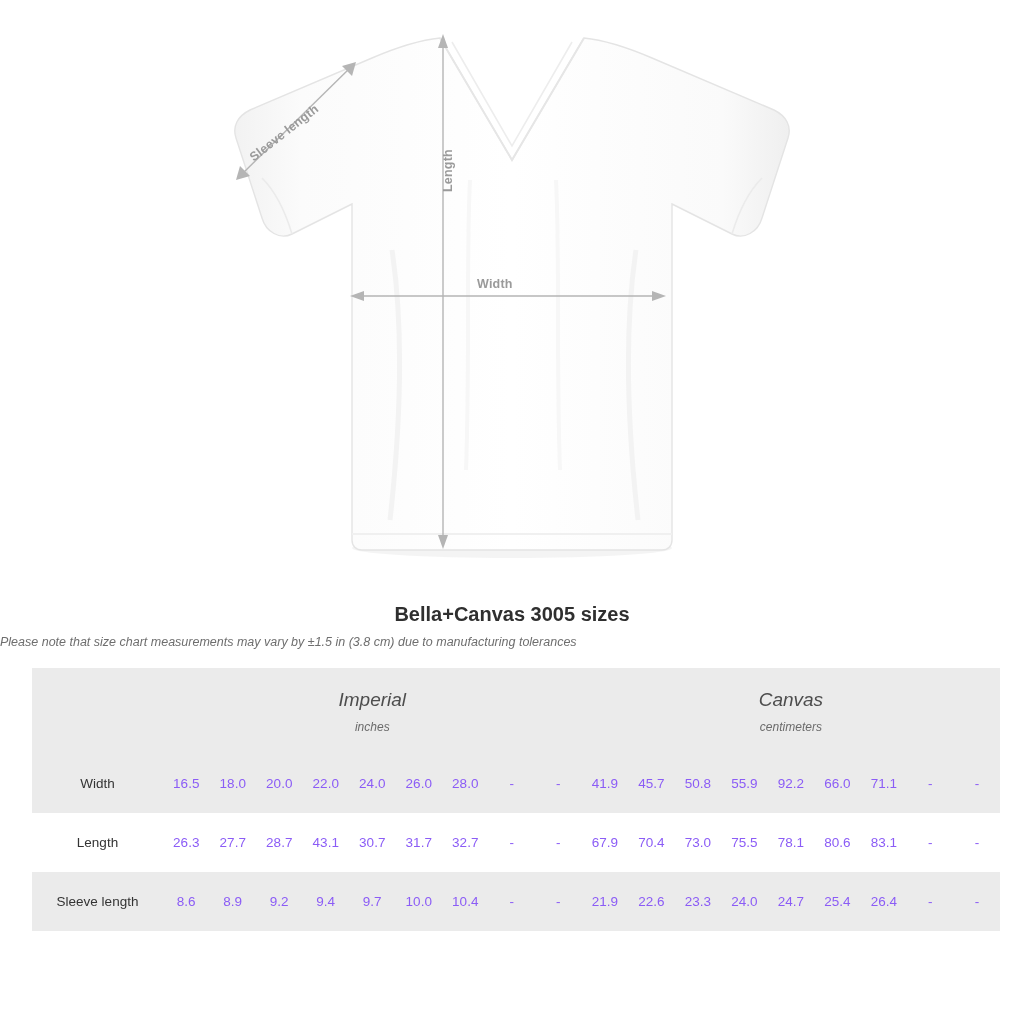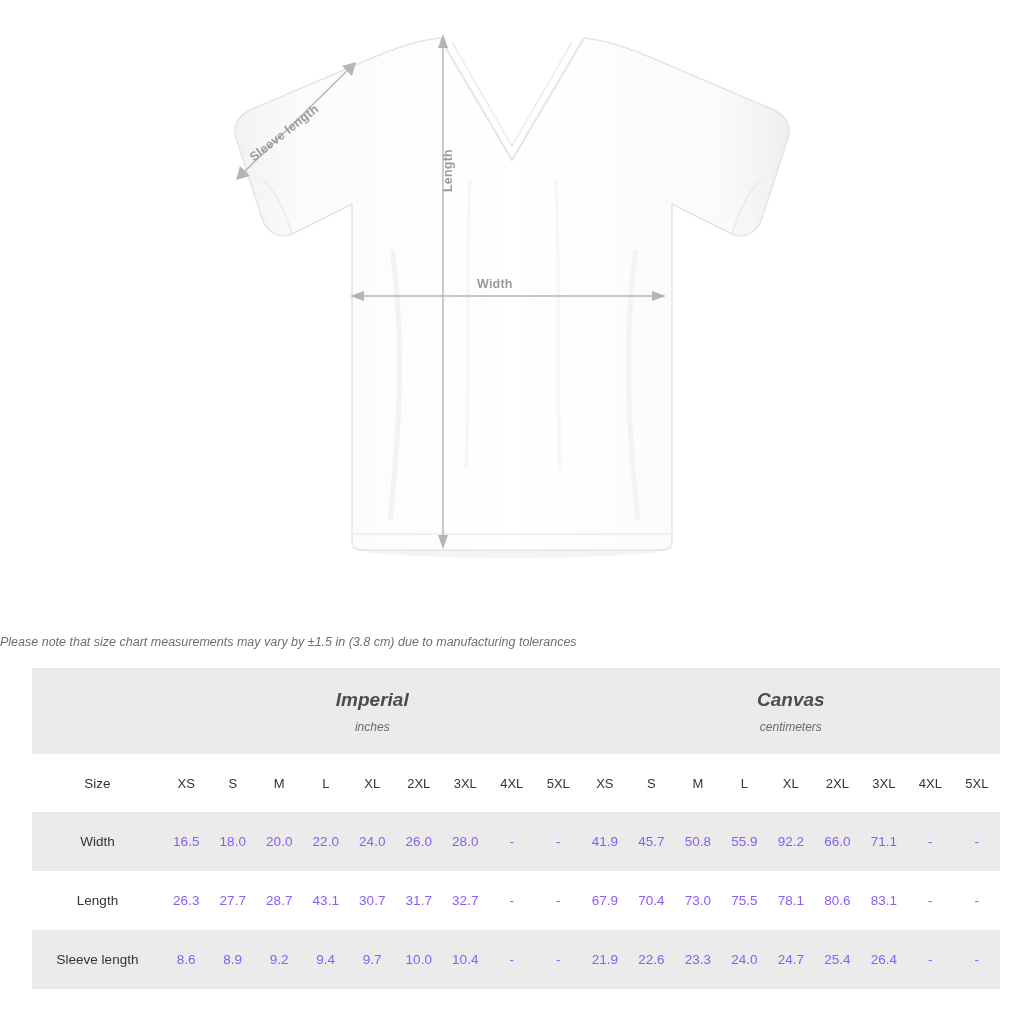"Bella+Canvas 3005 sizes" div.title { html: none -> <div>Bella+Canvas 3005 sizes</div> }
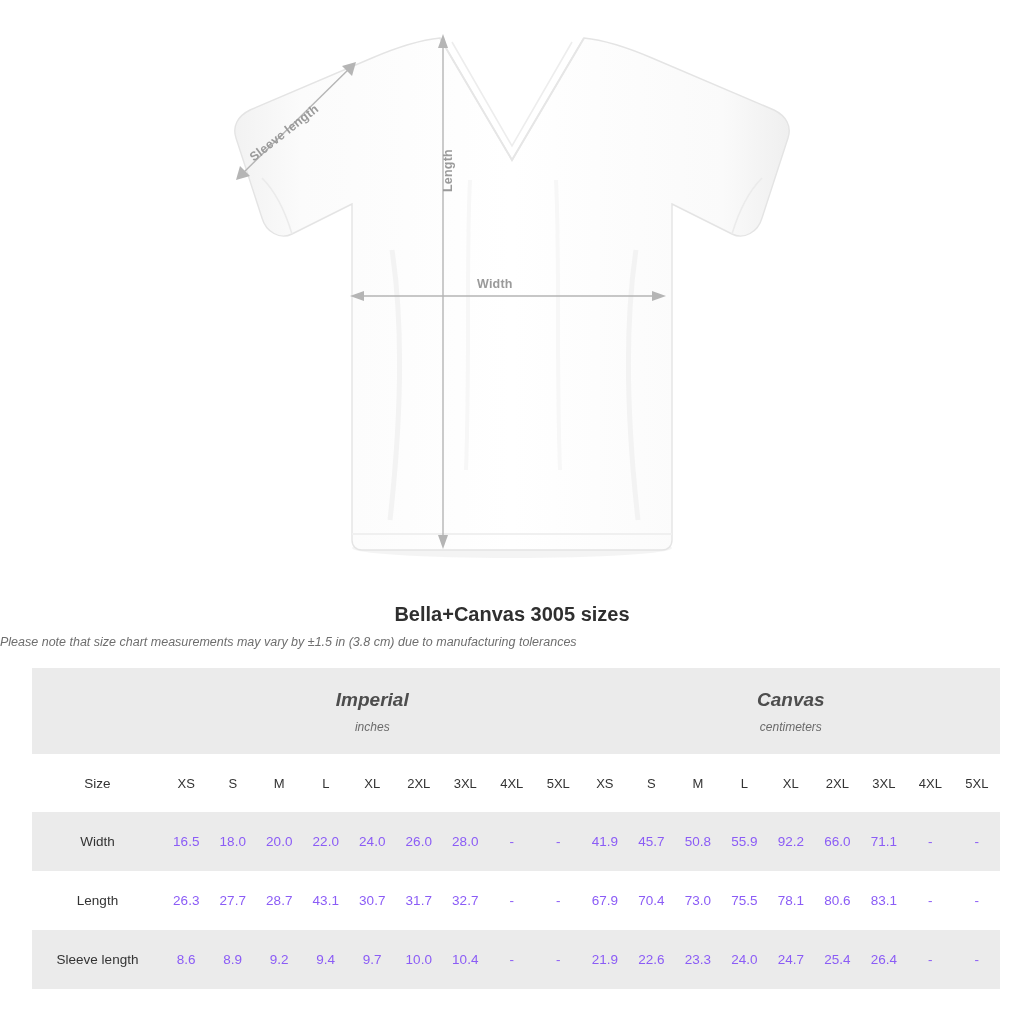"Imperial" .sys-name { font-weight: bold -> normal }
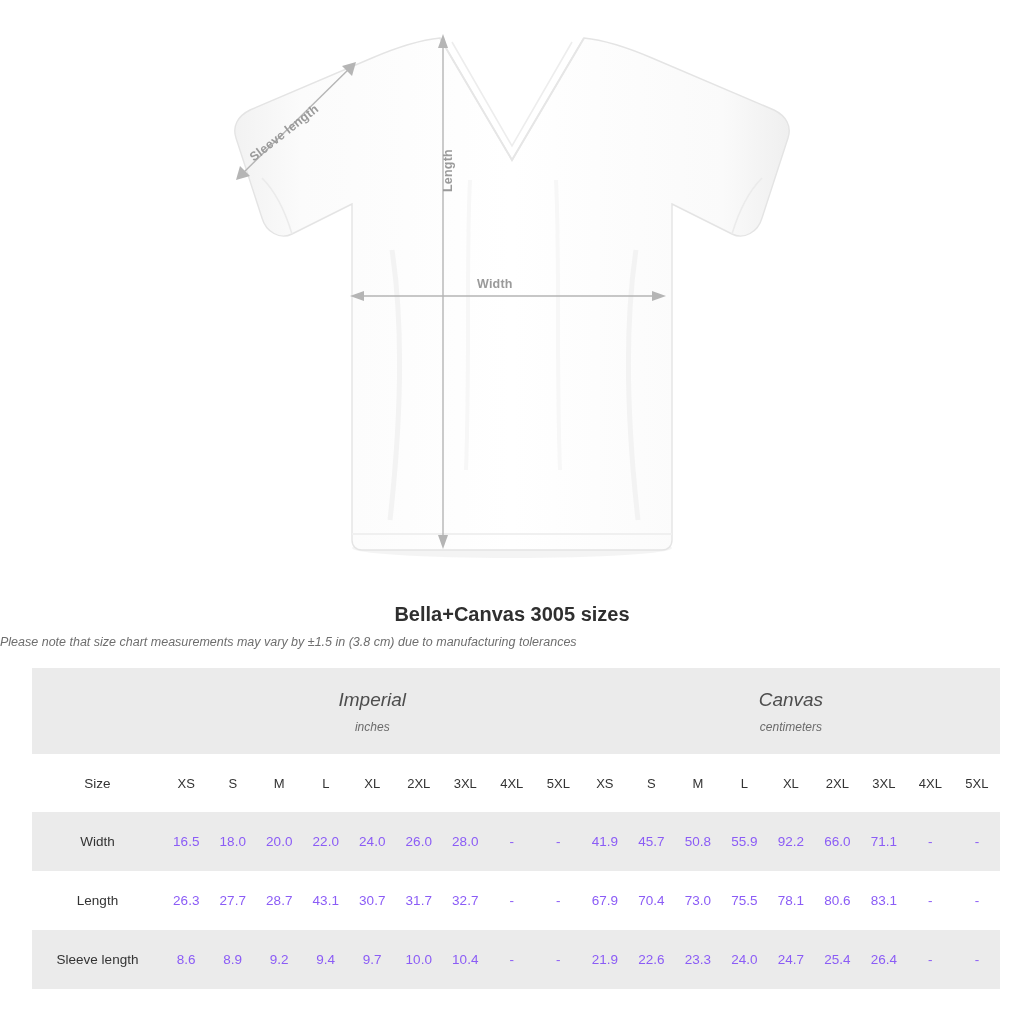"Size" tr.head-row { html: <tr> <td>Size</td> <td>XS</td> <td>S</td> <td>M</td> <td>L</td> <td>XL</td> <td>2XL</td> <td>3XL</td> <td>4XL</td> <td>5XL</td> <td>XS</td> <td>S</td> <td>M</td> <td>L</td> <td>XL</td> <td>2XL</td> <td>3XL</td> <td>4XL</td> <td>5XL</td> </tr> -> none }
